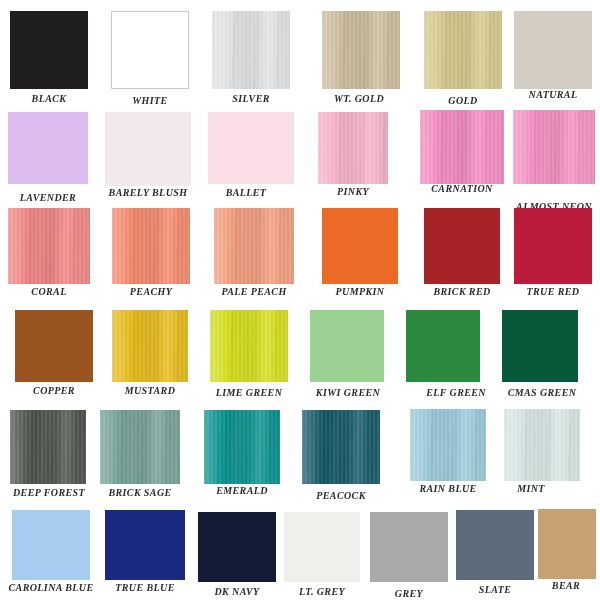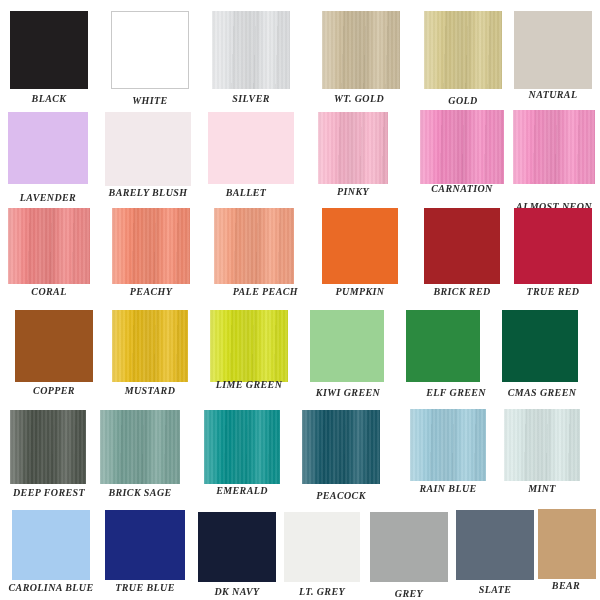"PALE PEACH" div.label { text-align: right -> center }
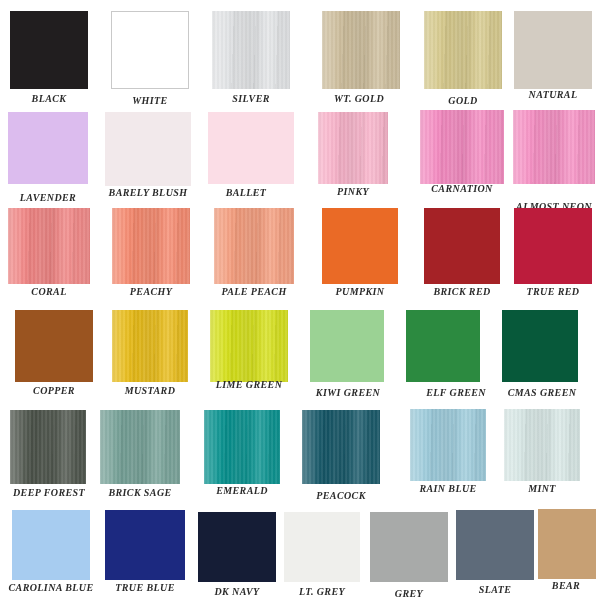"LIME GREEN" div.label { top: 379px -> 387px }
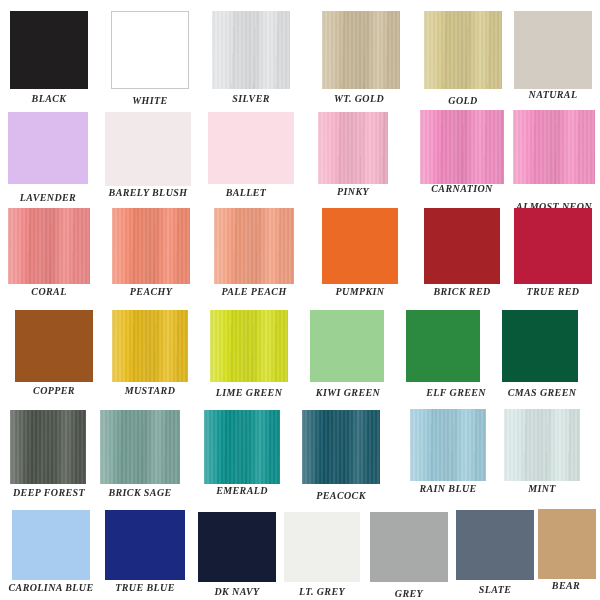"MINT" div.label { left: 502px -> 491px }
